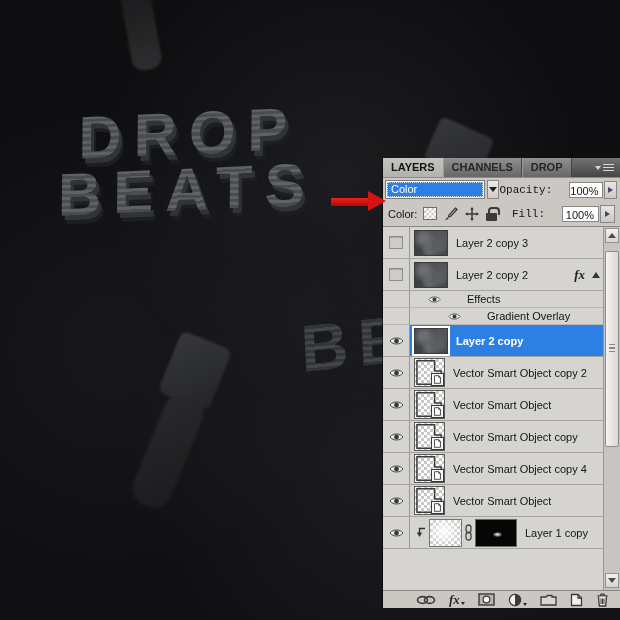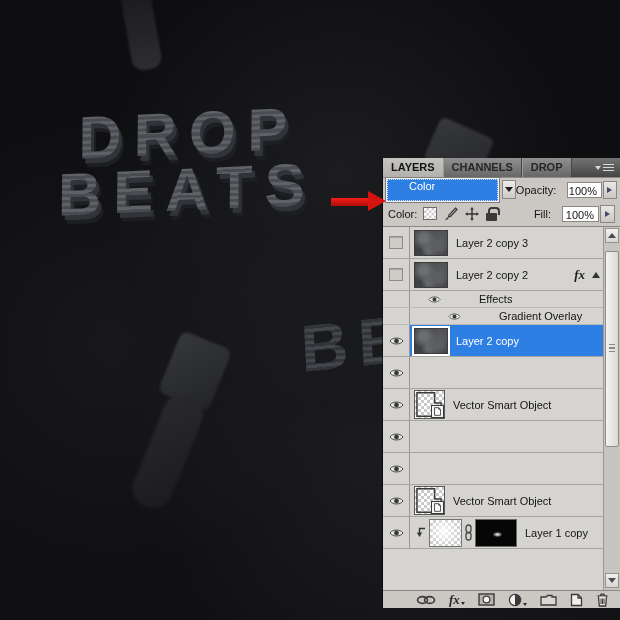"Color" .blend-box { height: 24px -> 17px; padding: 0 22px -> 0 4px }
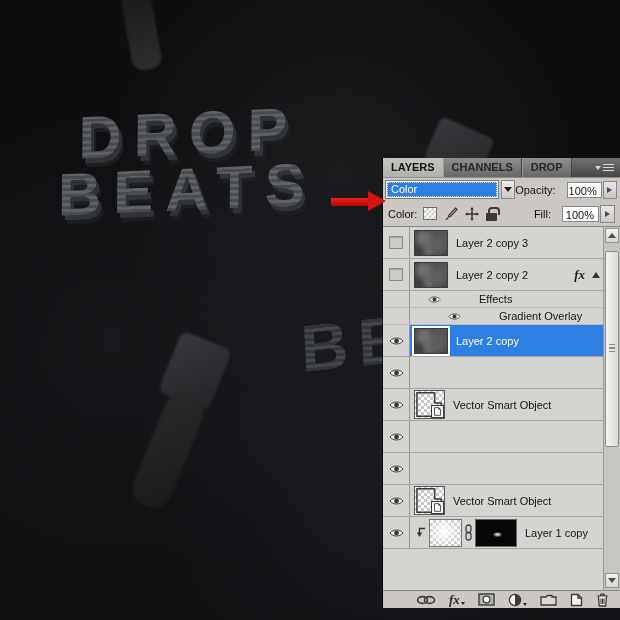"Opacity:" .opt-label { font-family: none -> Liberation Mono, monospace; margin-right: 11px -> 17px }
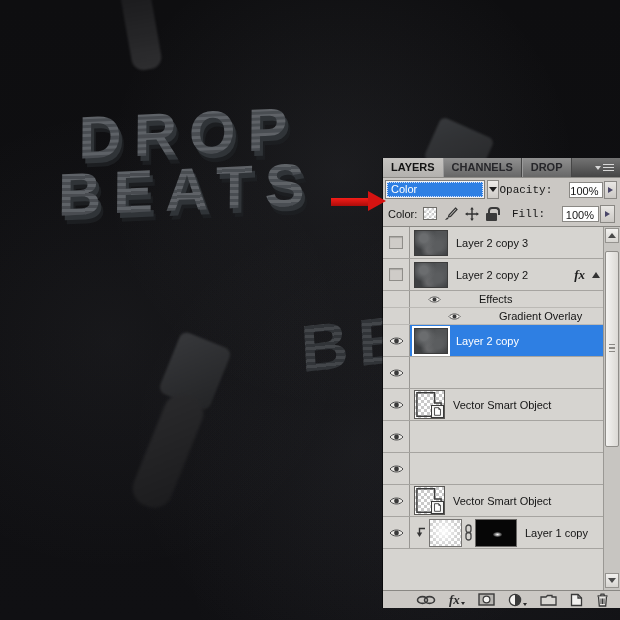"Effects" .sub .lname { margin-left: 14px -> 2px }
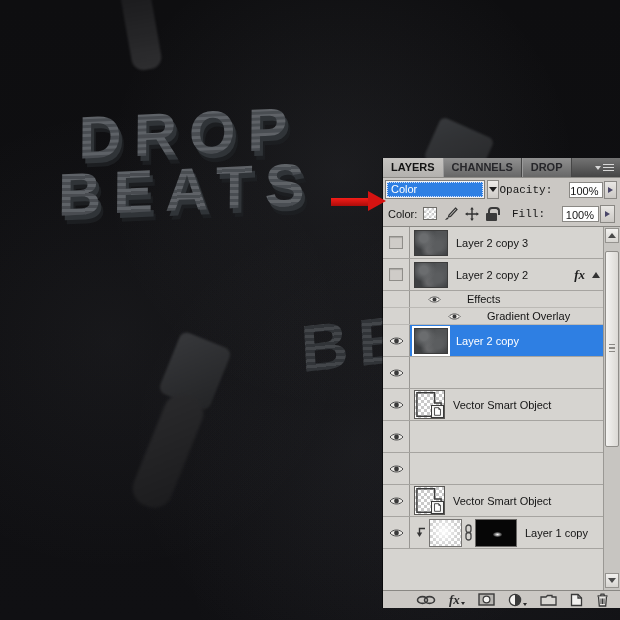"Layer 2 copy" .lrow.selected .lname { font-weight: normal -> bold }
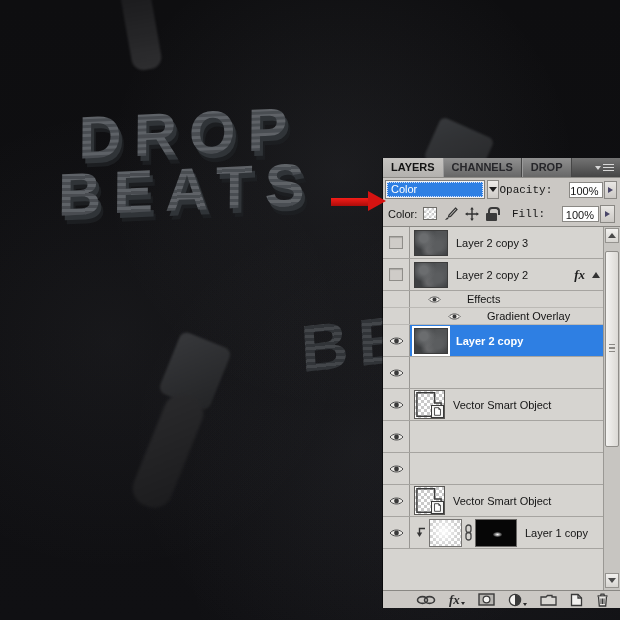"Vector Smart Object copy 2" div.rowbody { html: none -> <div> <div> <svg> <path></path> </svg> <span> <svg> <path></path> <path></path> </svg> </span> </div> <span>Vector Smart Object copy 2</span> </div> }
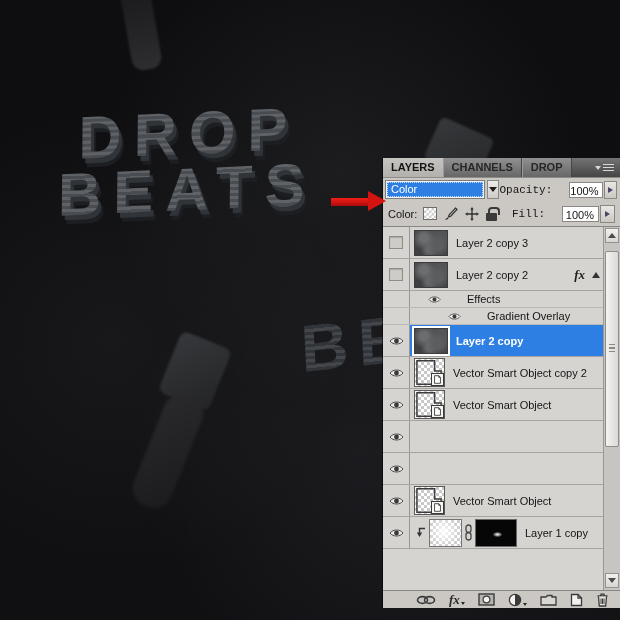"Vector Smart Object copy" div.rowbody { html: none -> <div> <div> <svg> <path></path> </svg> <span> <svg> <path></path> <path></path> </svg> </span> </div> <span>Vector Smart Object copy</span> </div> }
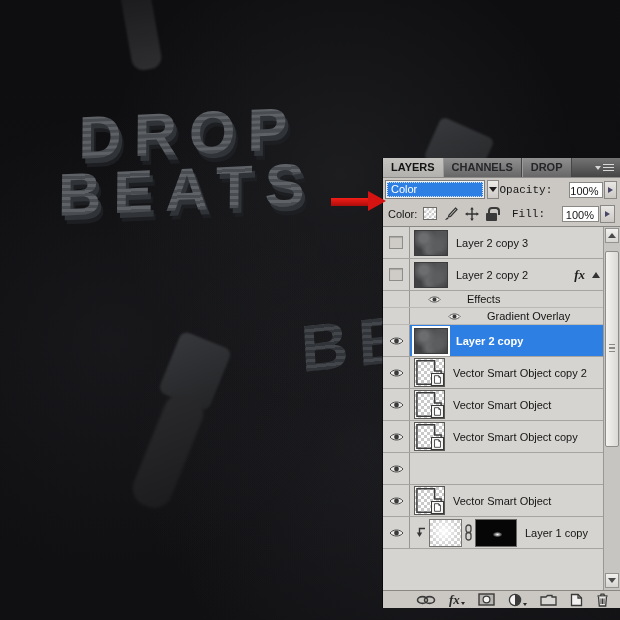"Vector Smart Object copy 4" div.rowbody { html: none -> <div> <div> <svg> <path></path> </svg> <span> <svg> <path></path> <path></path> </svg> </span> </div> <span>Vector Smart Object copy 4</span> </div> }
